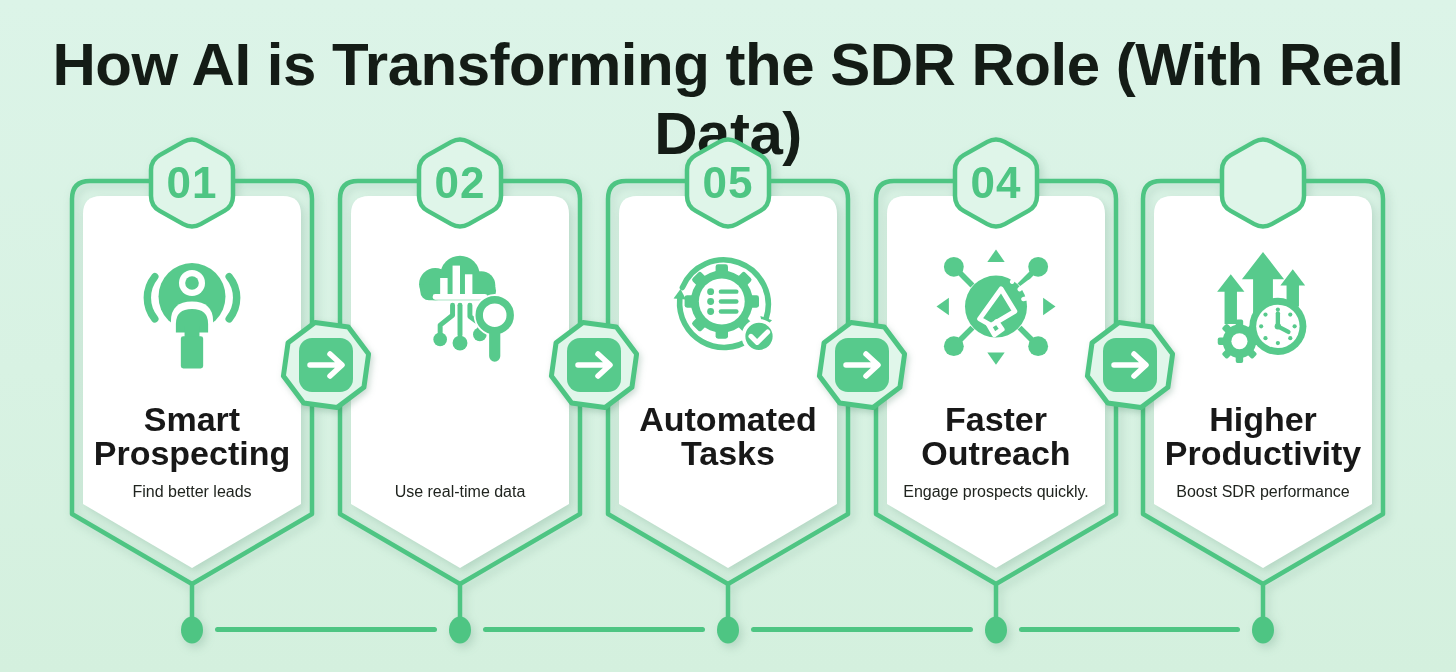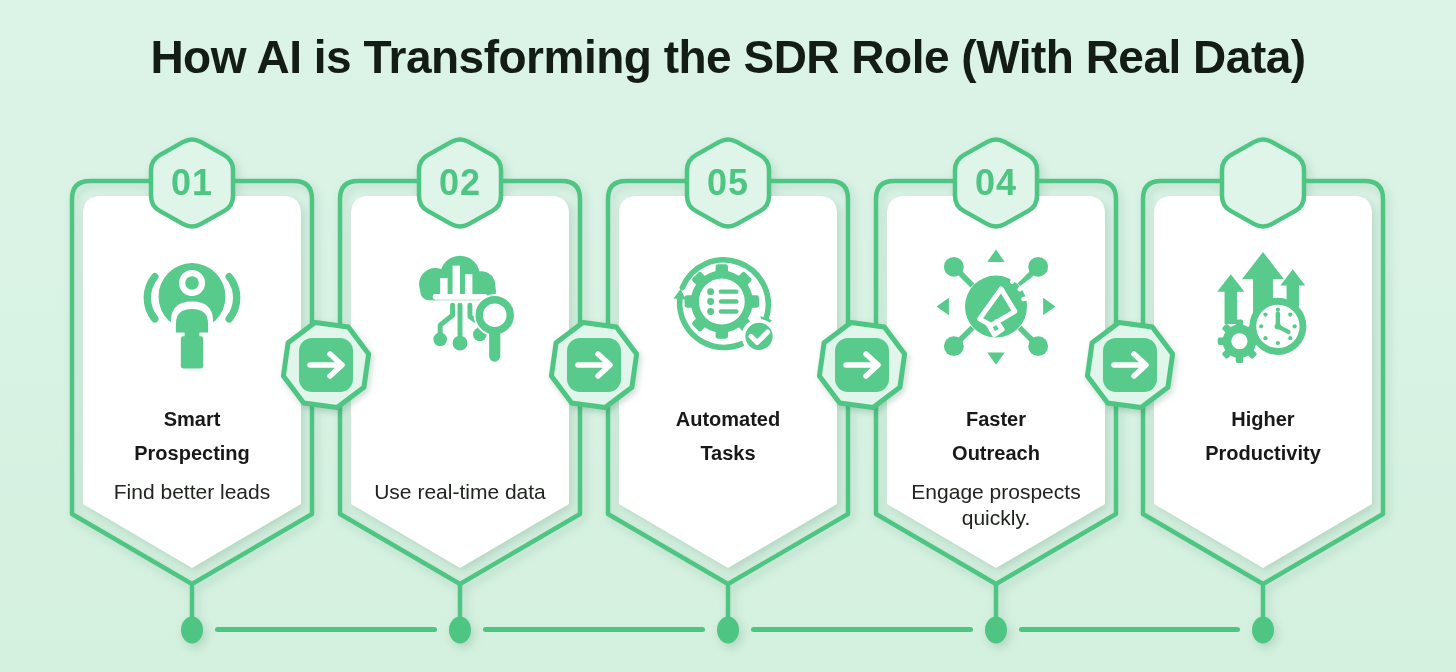"How AI is Transforming the" #main-title { font-size: 46px -> 60px }
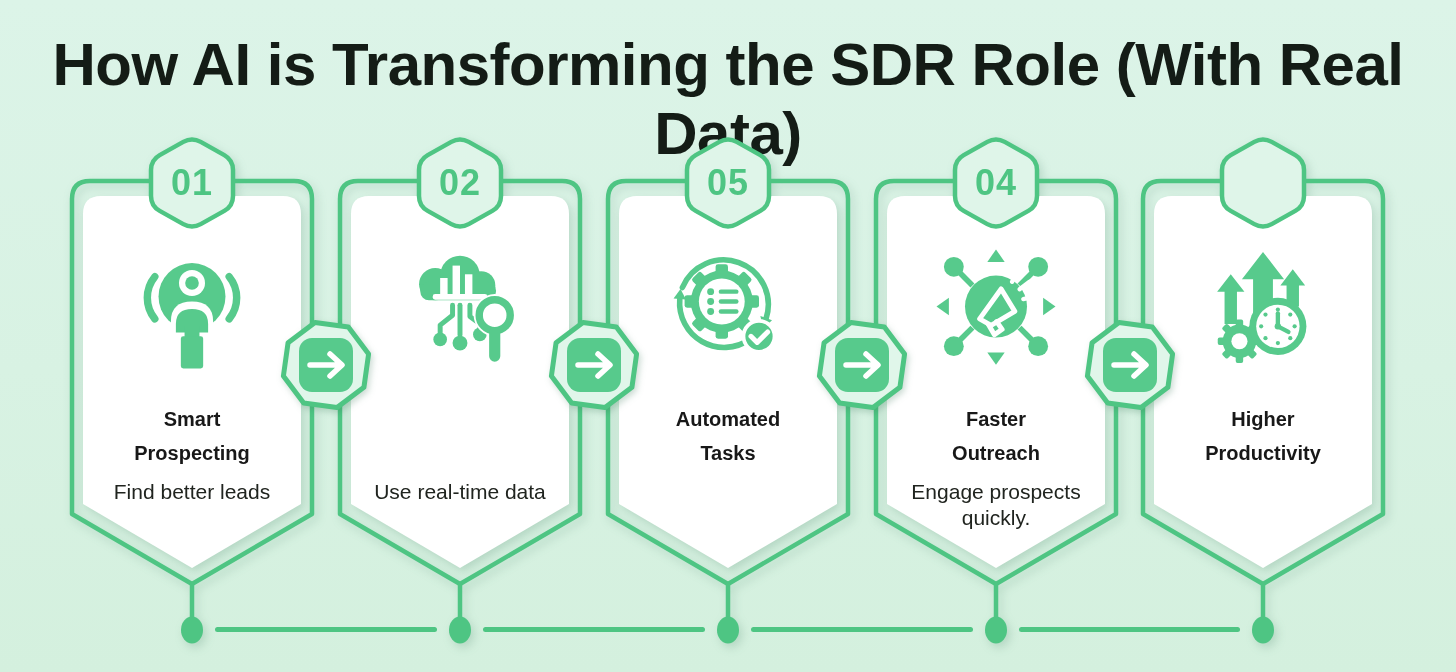"01" .step-number { font-size: 36px -> 44px }
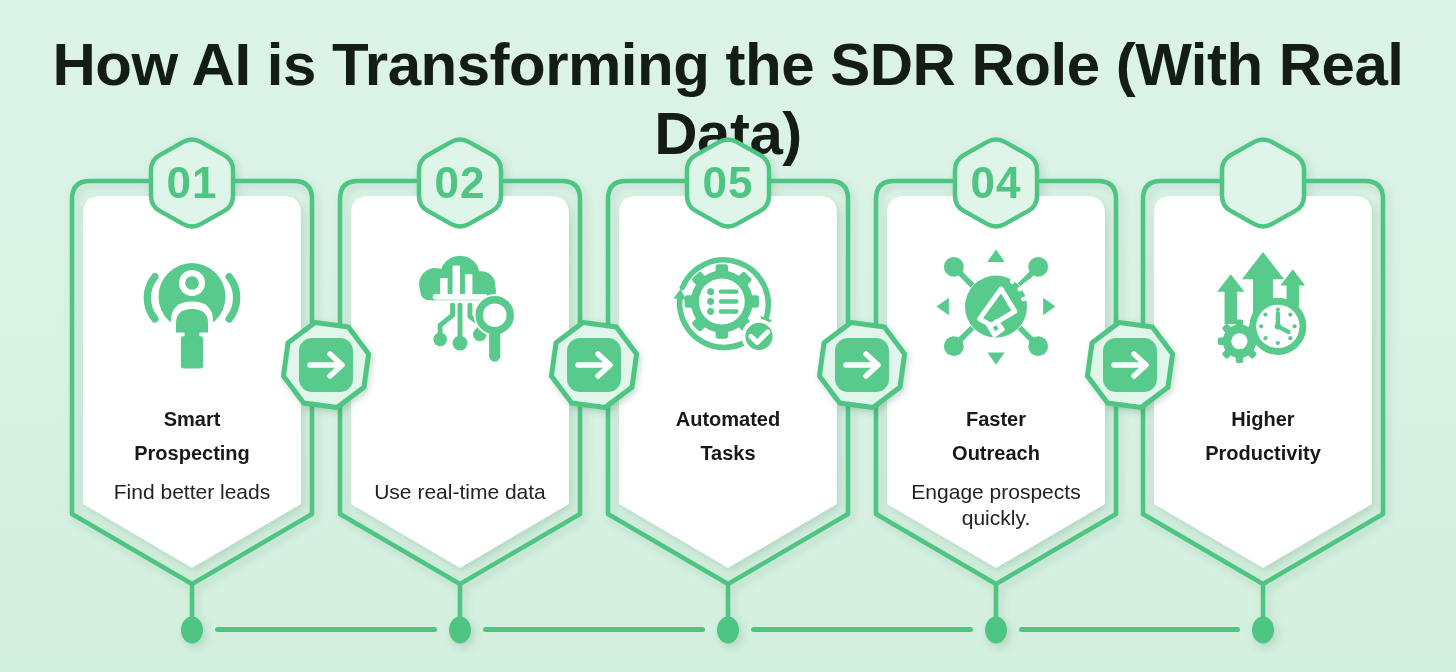"Smart Prospecting" .step-title { font-size: 20px -> 34px }
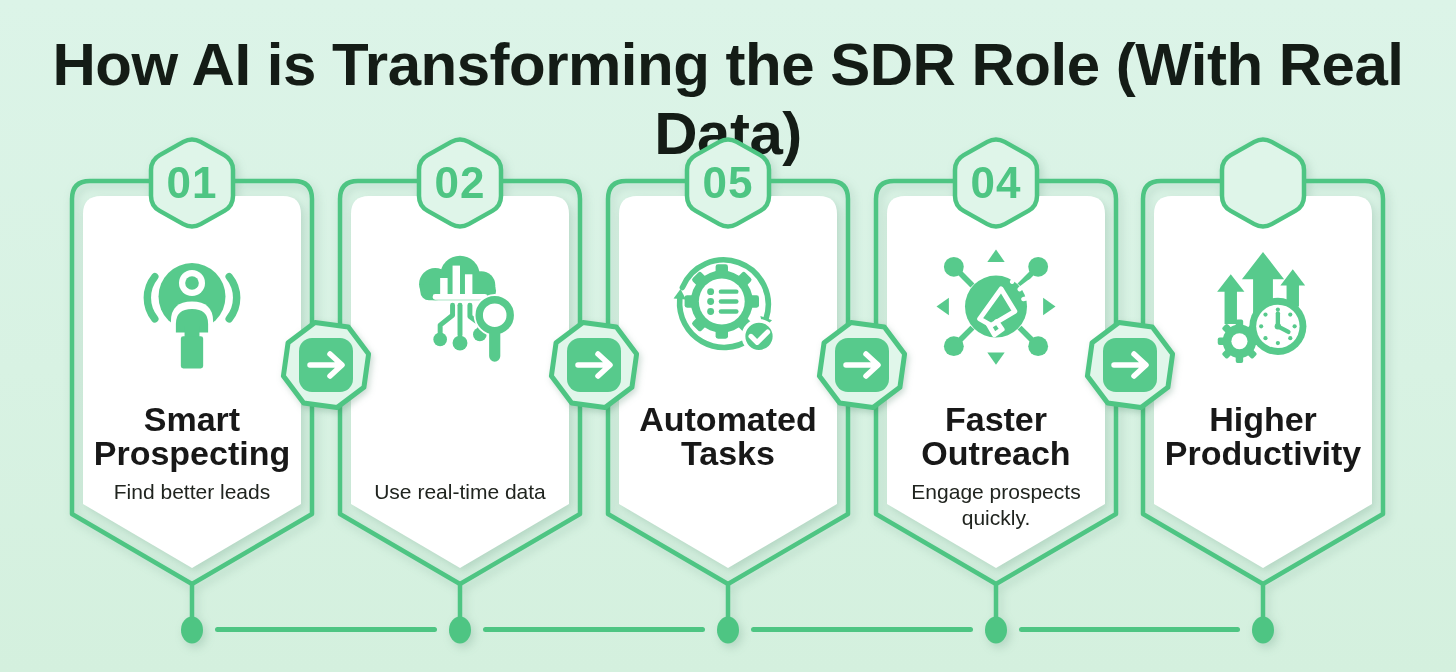"Find better leads" .step-subtitle { font-size: 21px -> 16px }
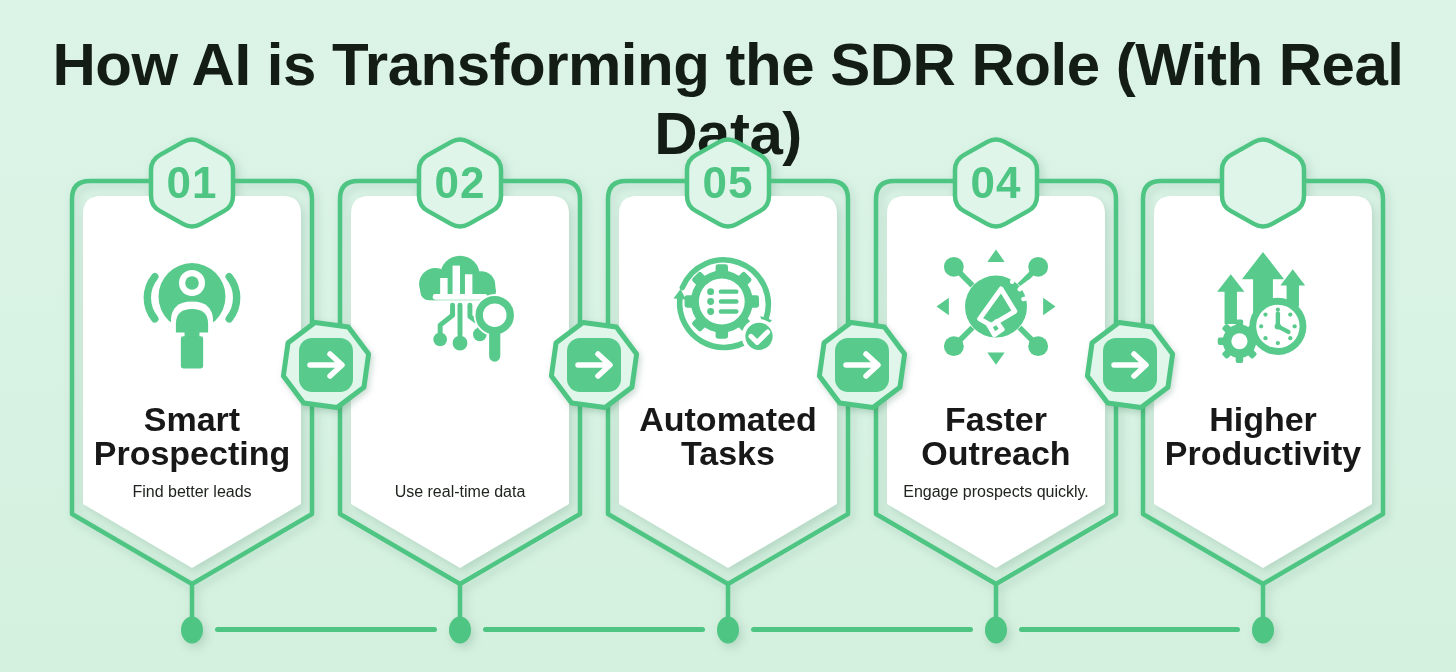"Boost SDR performance" div.step-subtitle { html: none -> <div>Boost SDR performance</div> }
